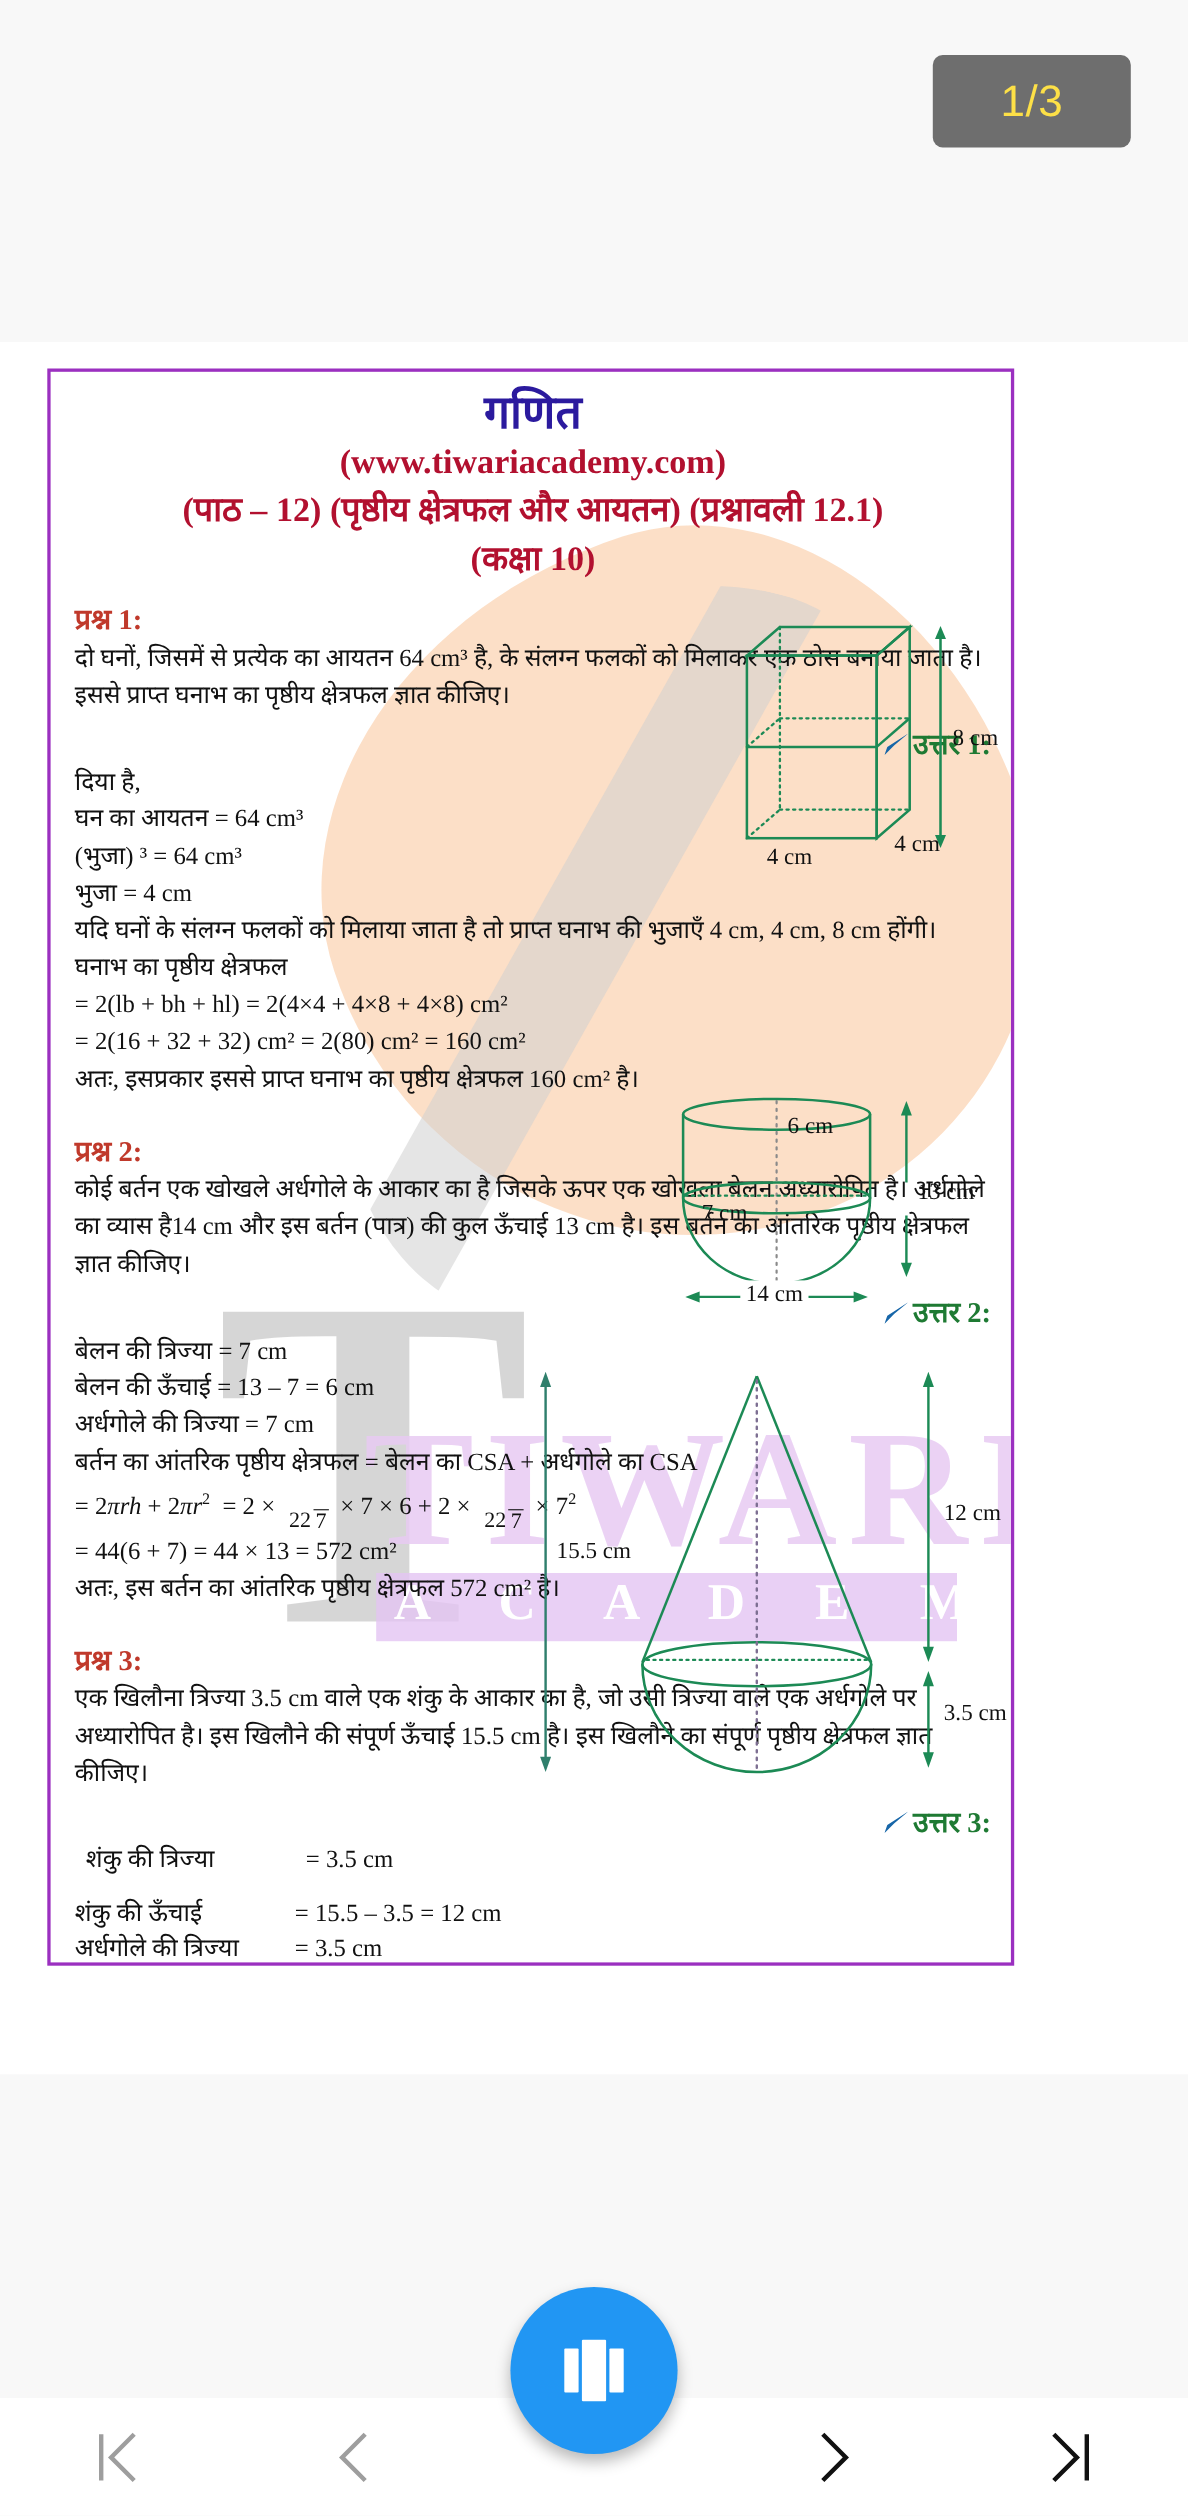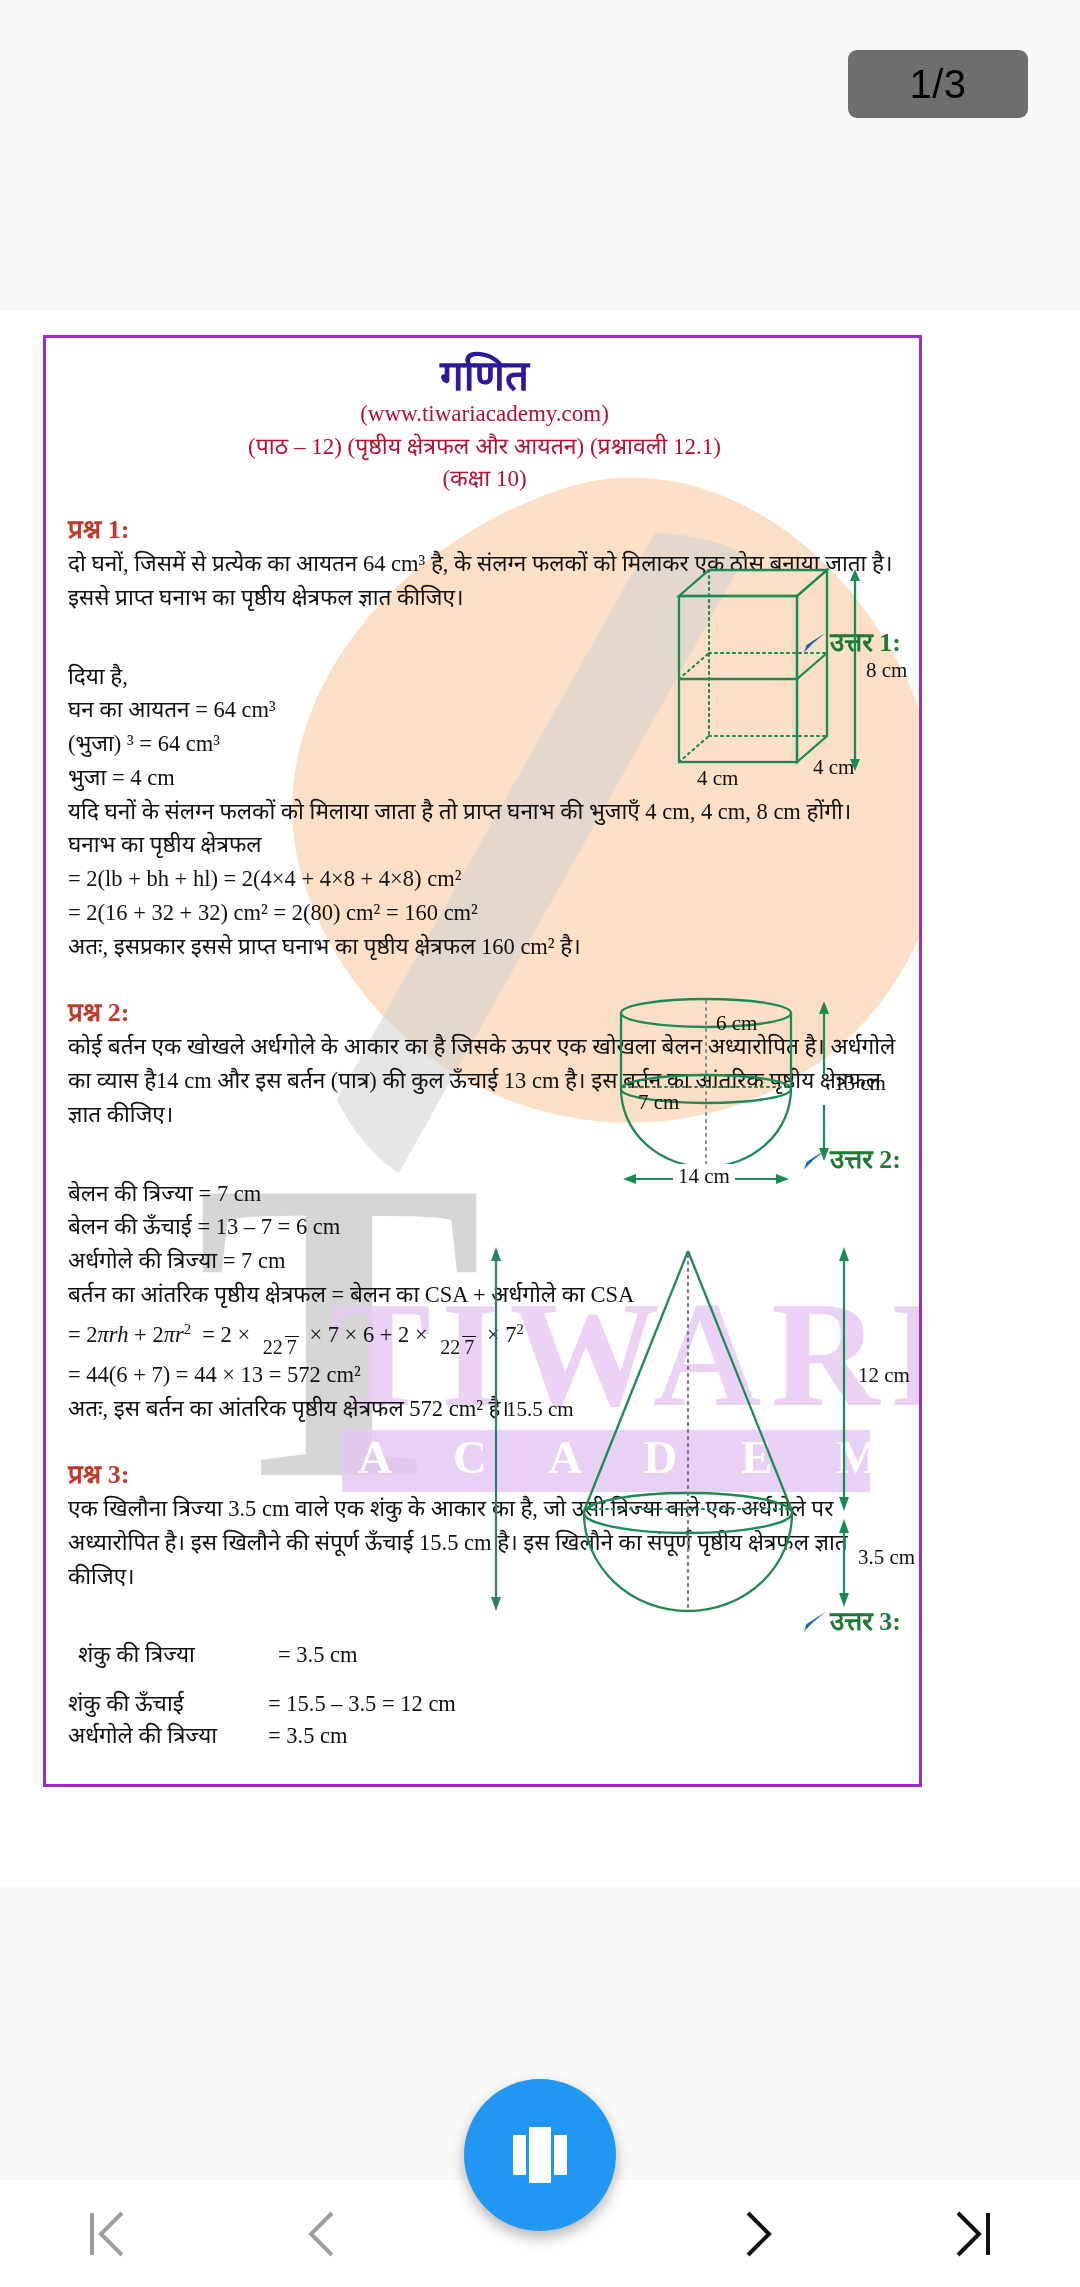"1/3" .page-badge { color: #000000 -> #fde047; height: 68px -> 84px }
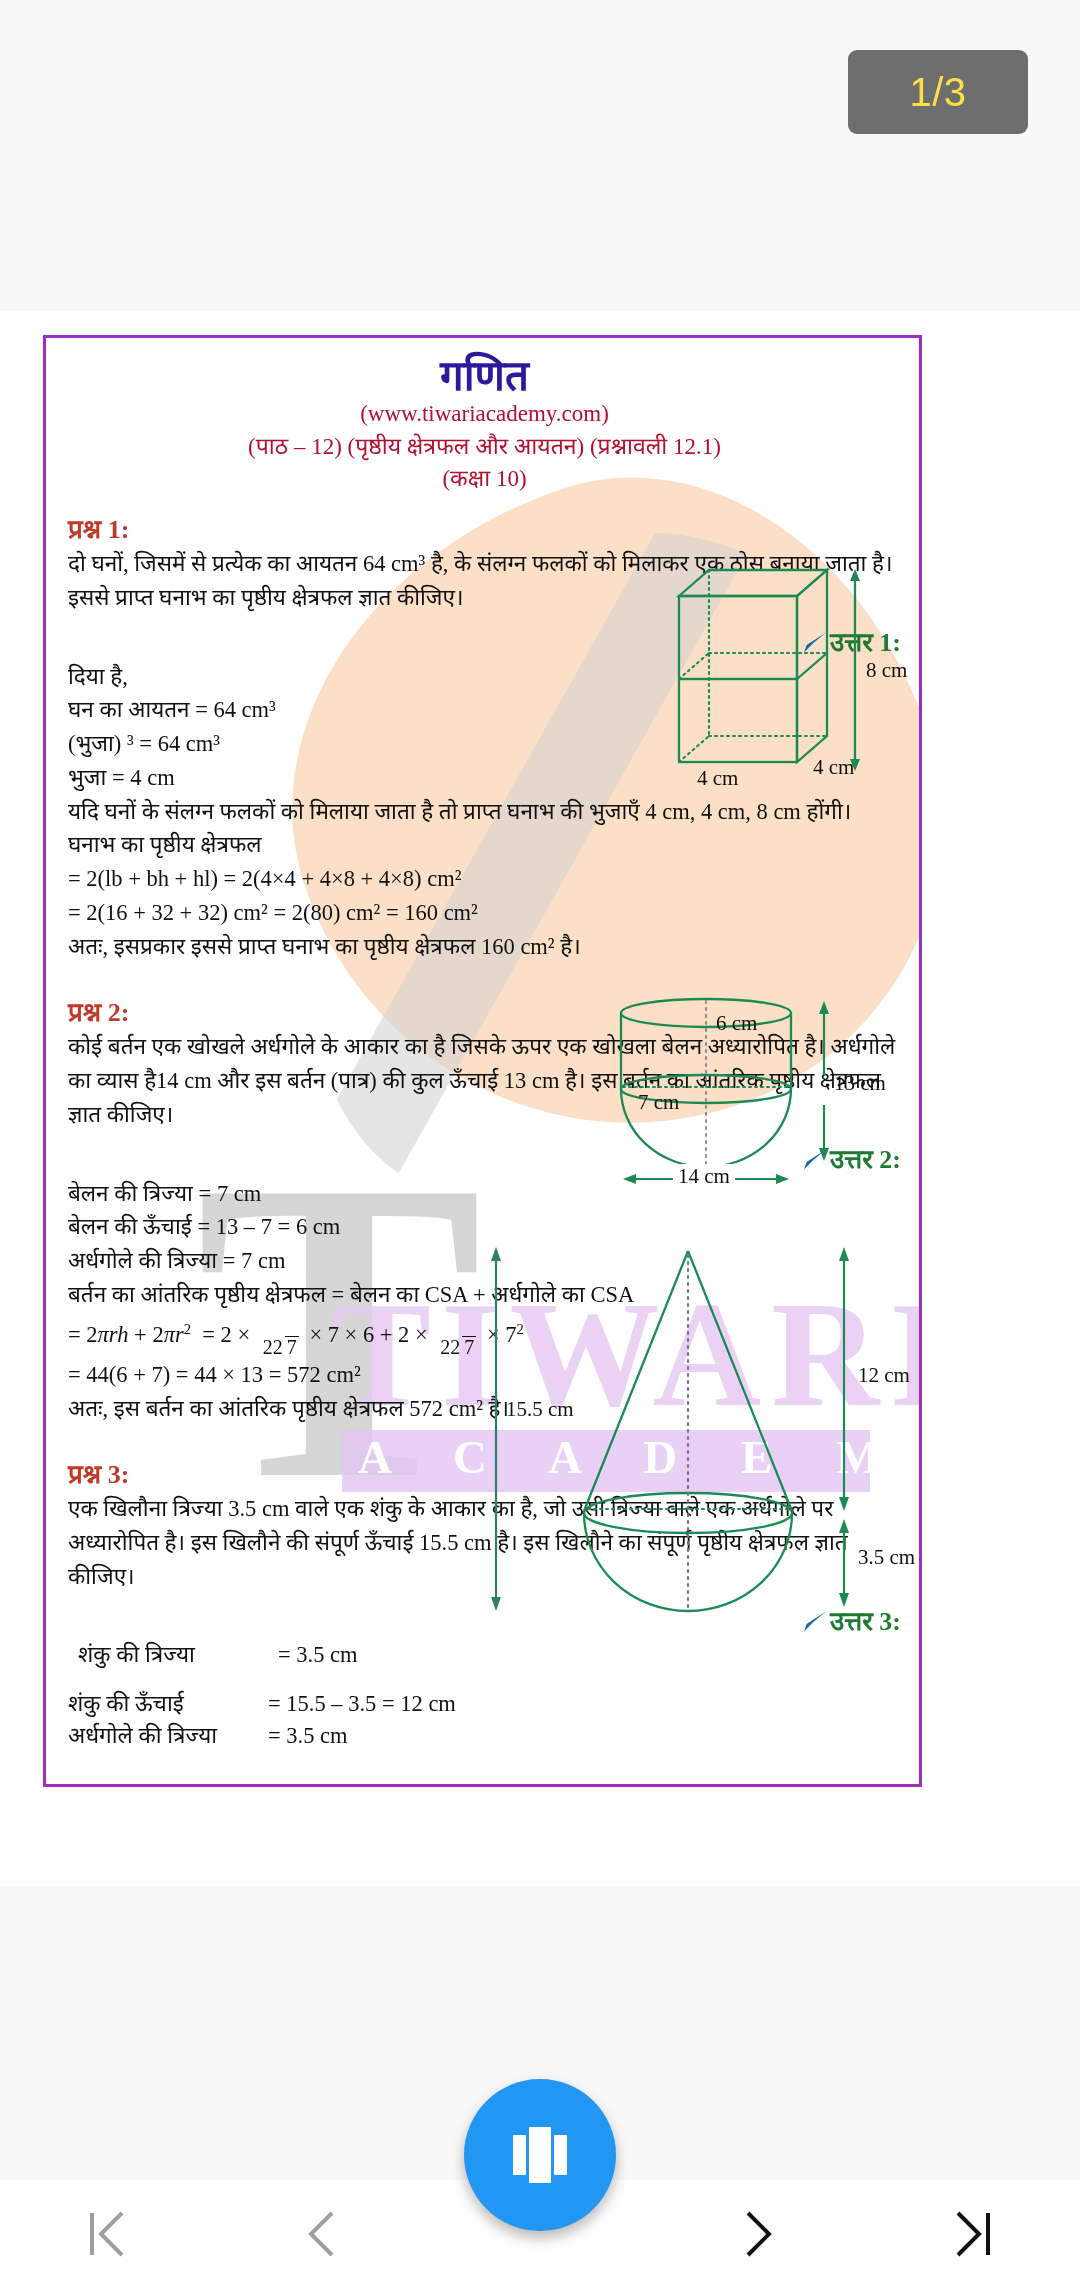"(www.tiwariacademy.com)" .subline { font-size: 23px -> 31px; font-weight: 400 -> 700 }
